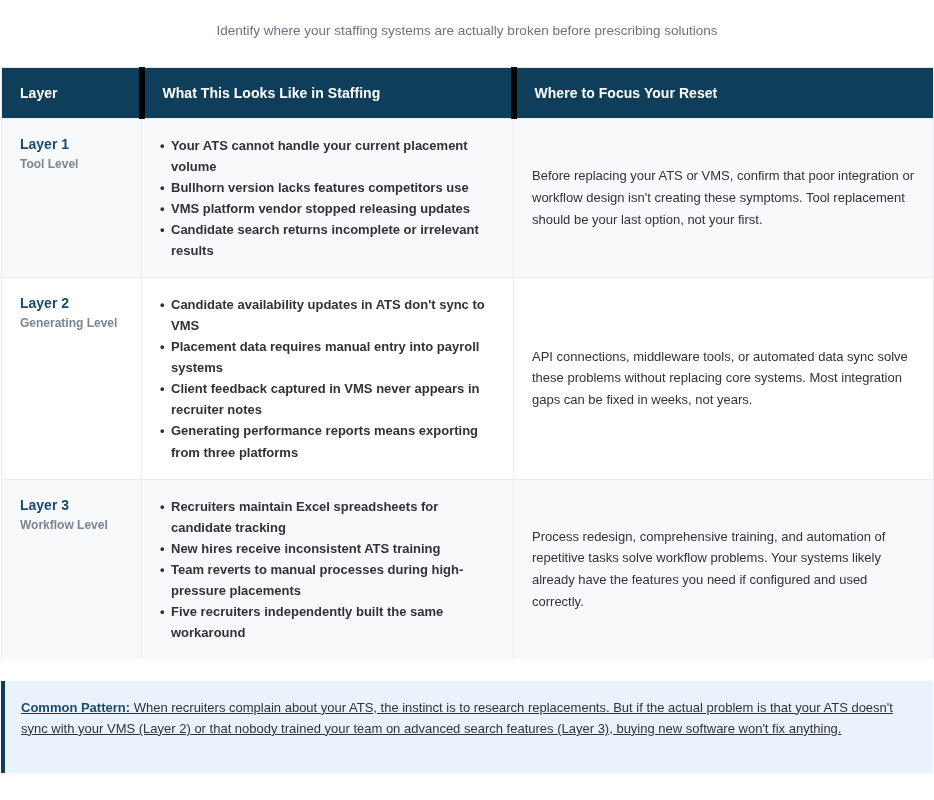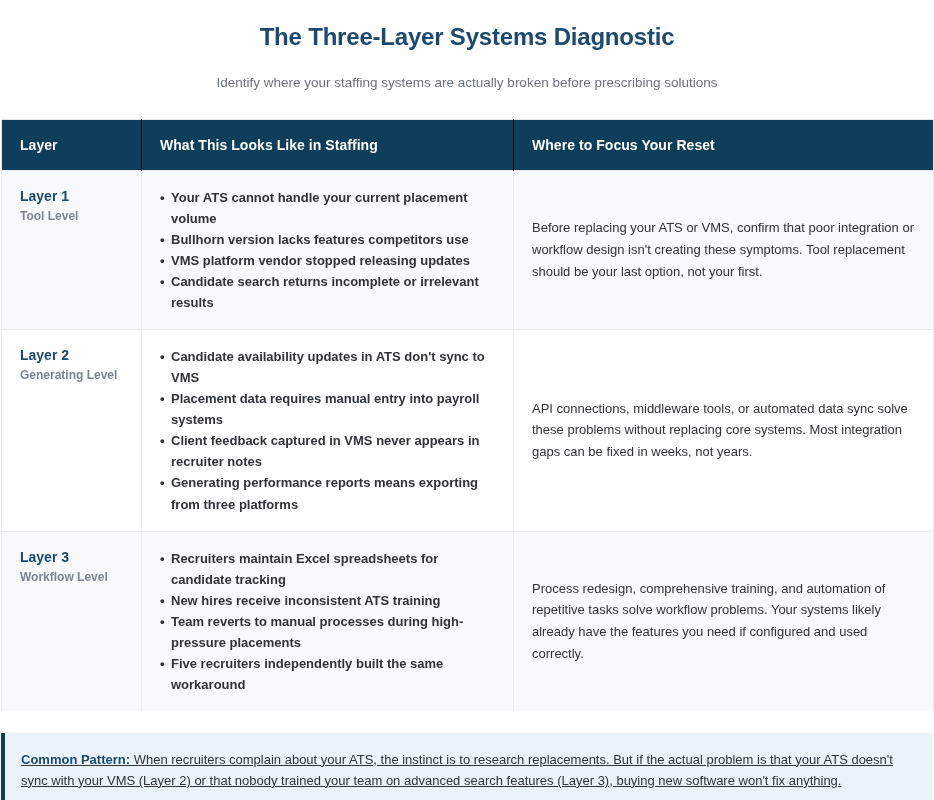"The Three-Layer Systems Diagnostic" h1.page-title { html: <h1>The Three-Layer Systems Diagnostic</h1> -> none }
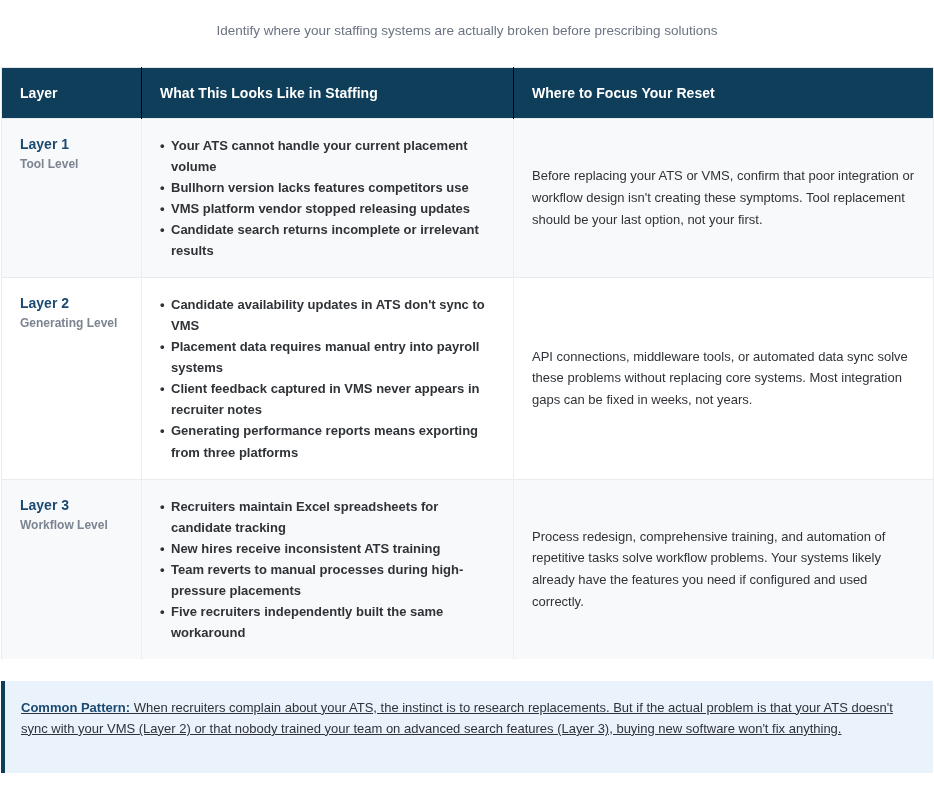"Layer" .diag-table thead th { border-right: 1px solid #000000 -> 6px solid #000000 }
